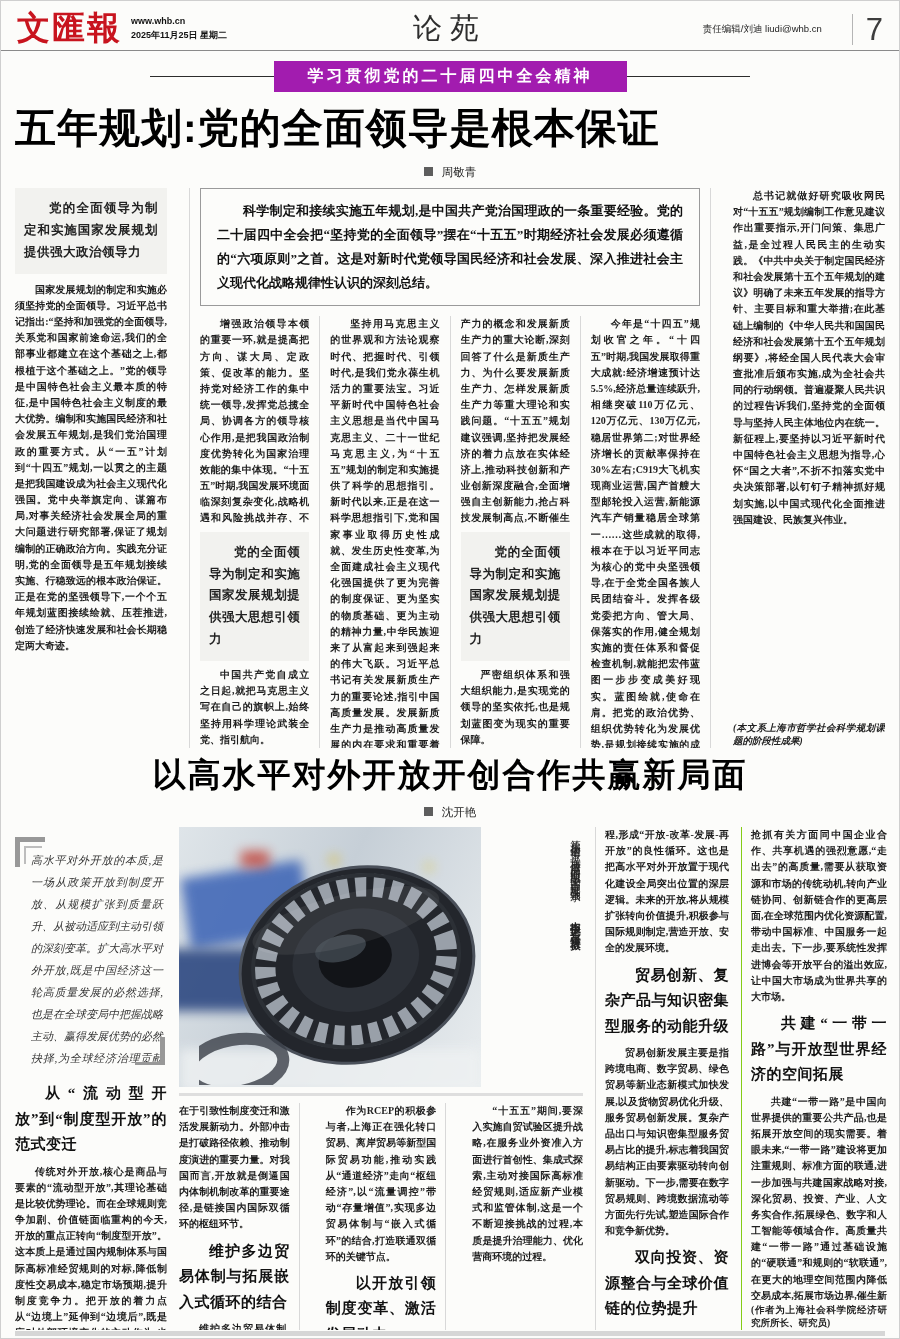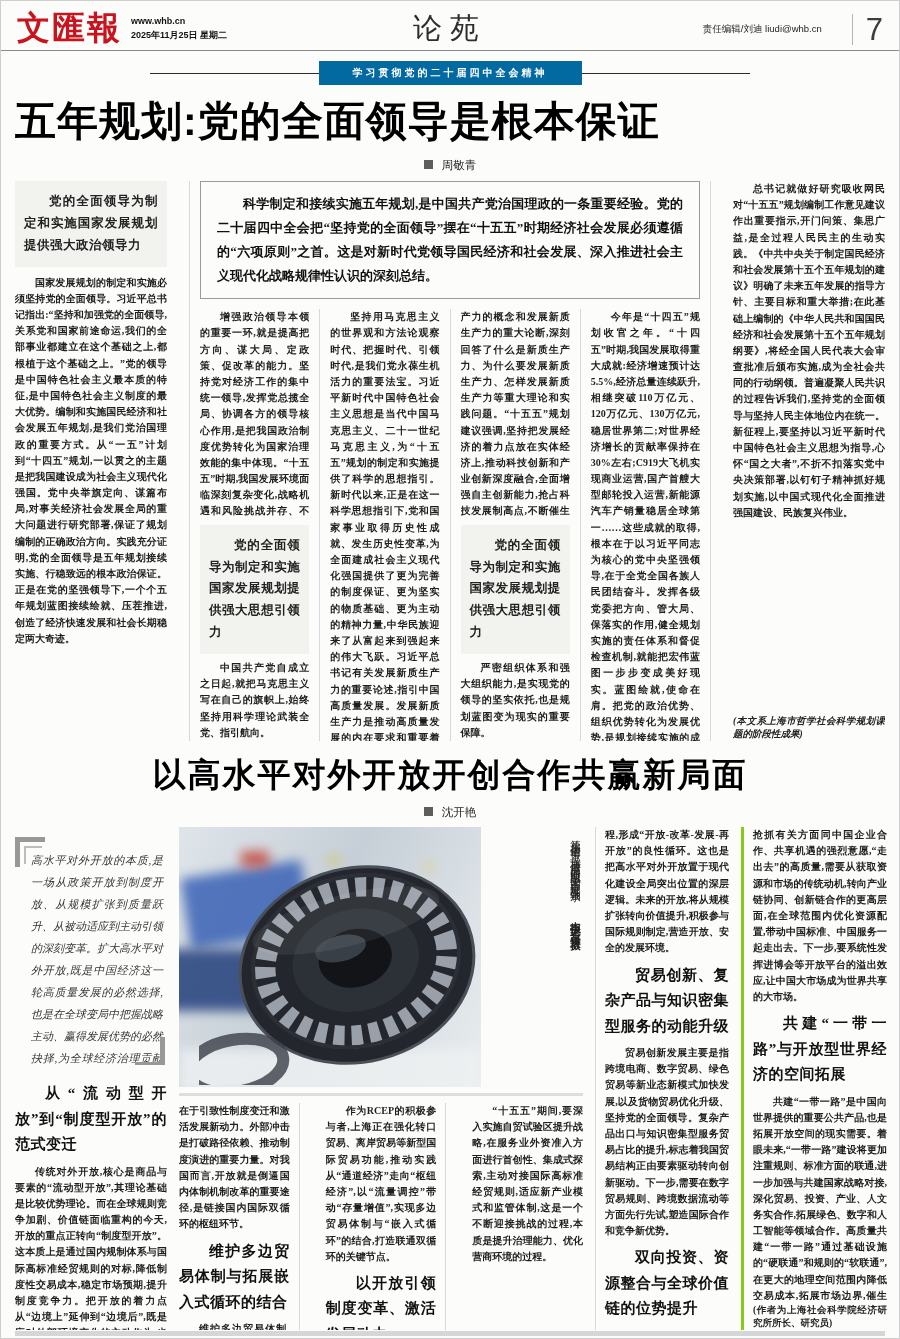"学习贯彻党的二十届四中全会精神" .banner { background: #0369a1 -> #a21caf; font-size: 10px -> 16px }
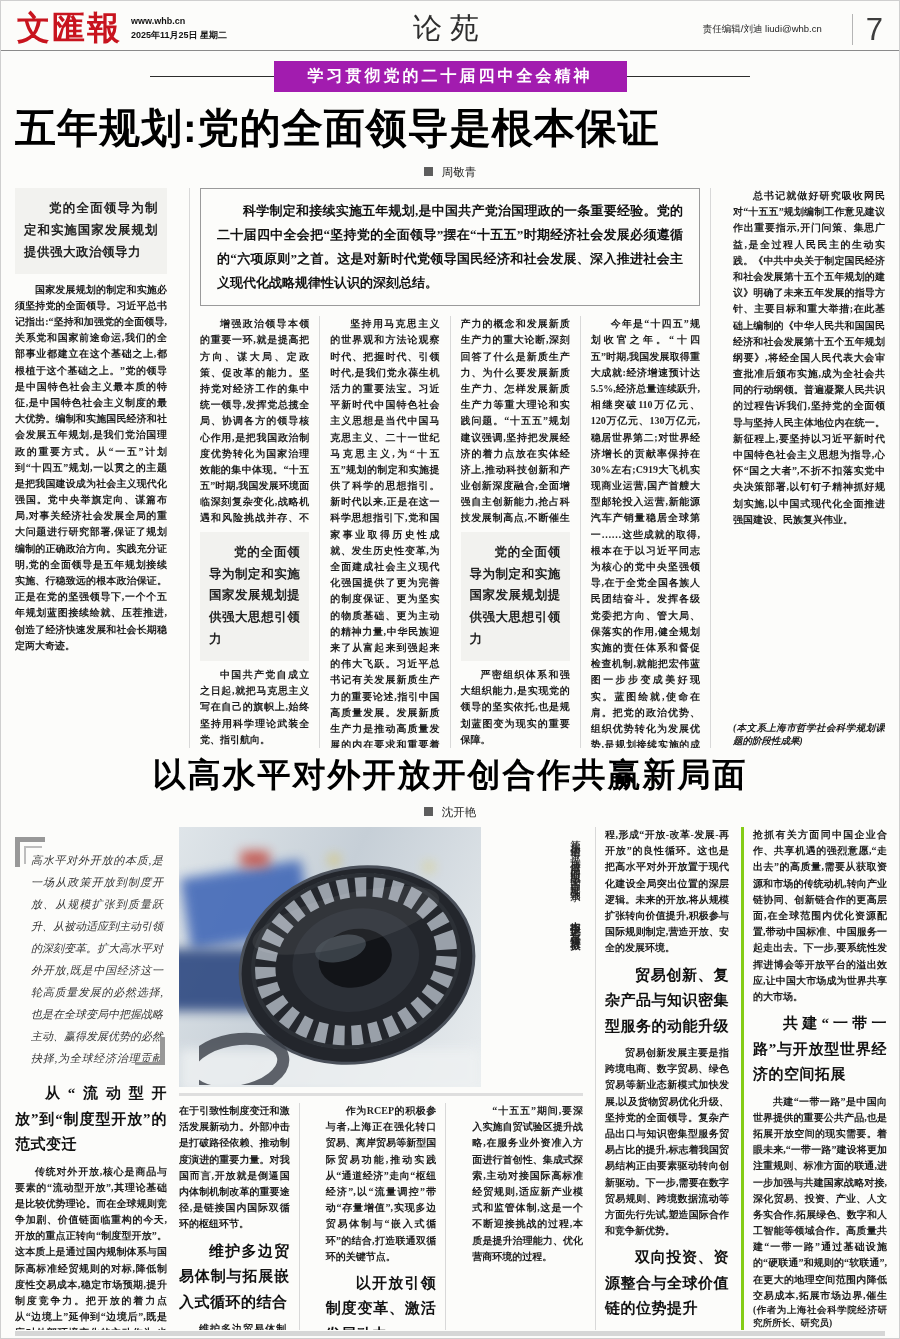"抢抓有关方面同中国企业合作、共享机遇的强烈意愿,“走出去”的高质量,需要从获取资" .c6b { border-left: 3px solid #84cc16 -> 1px solid #84cc16 }
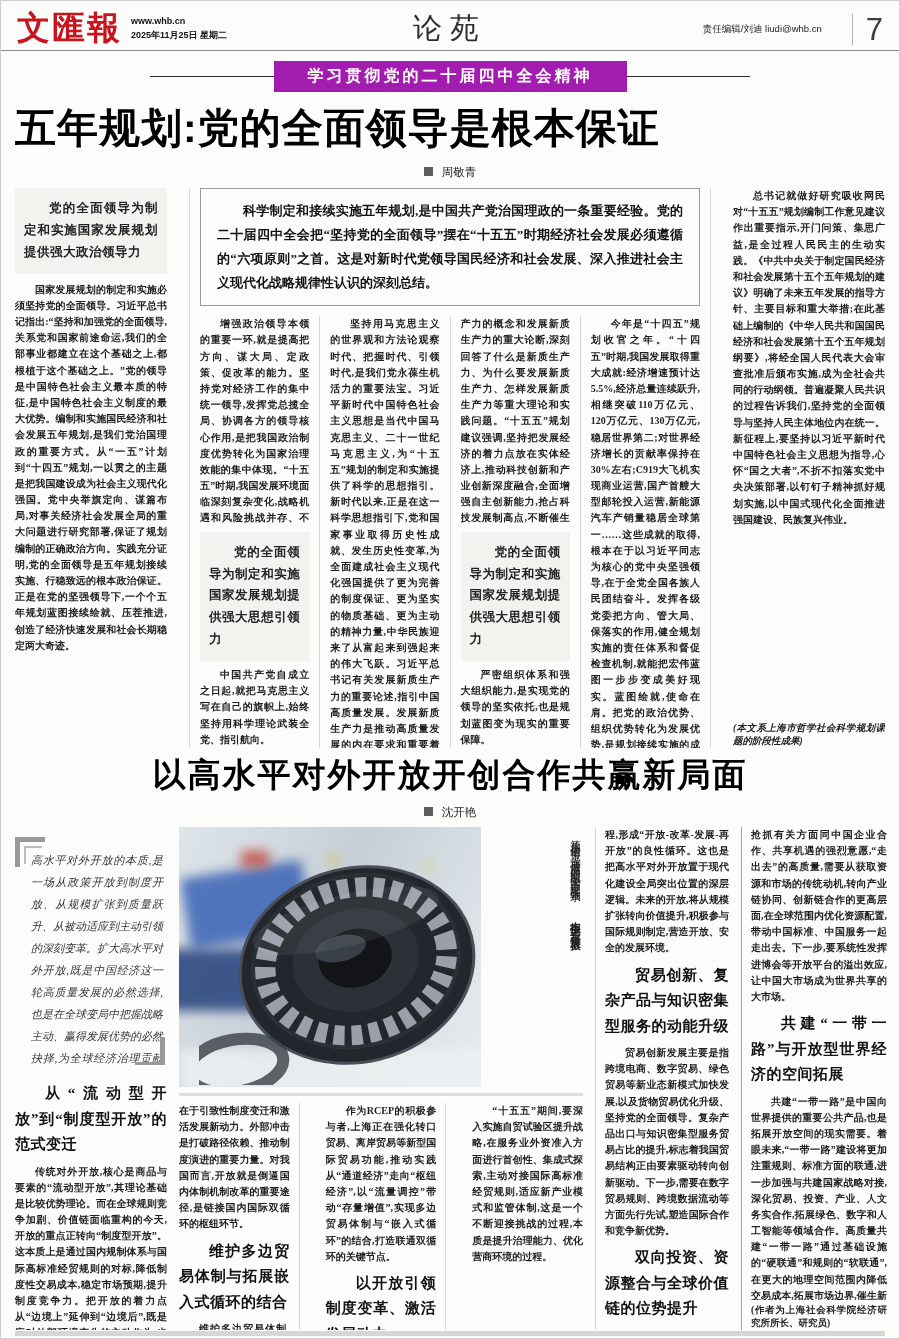"贸易创新发展主要是指跨境电商、数字贸易、绿色贸易等新业态新模式加快发展,以及货物" p.body { text: 坚持党的全面领导 -> 服务贸易创新发展 }
